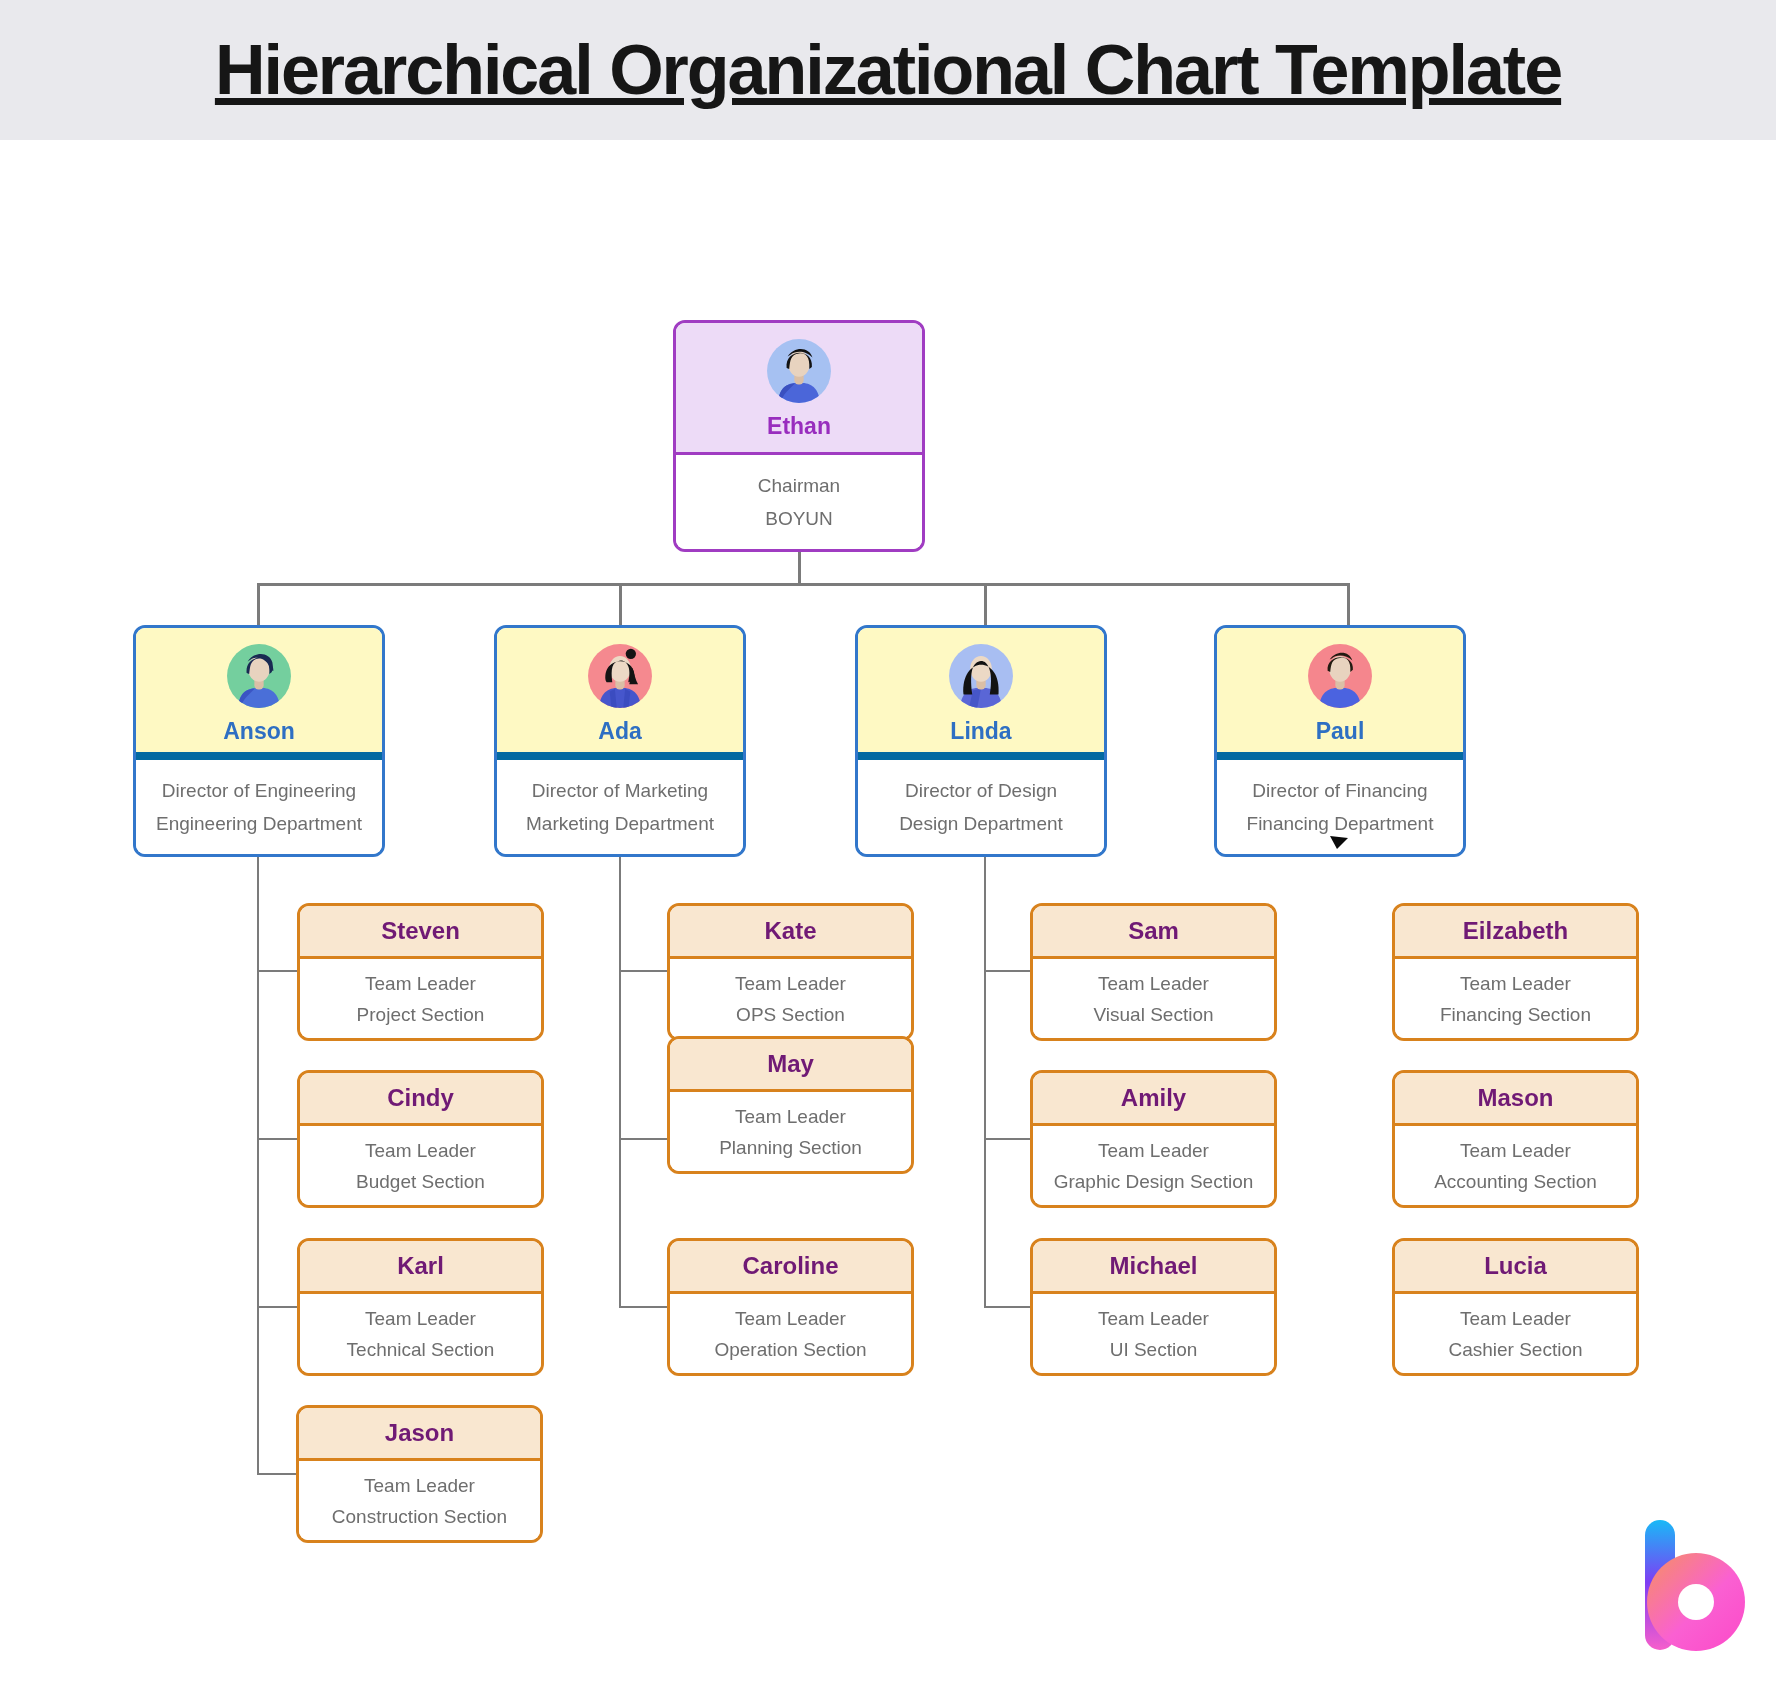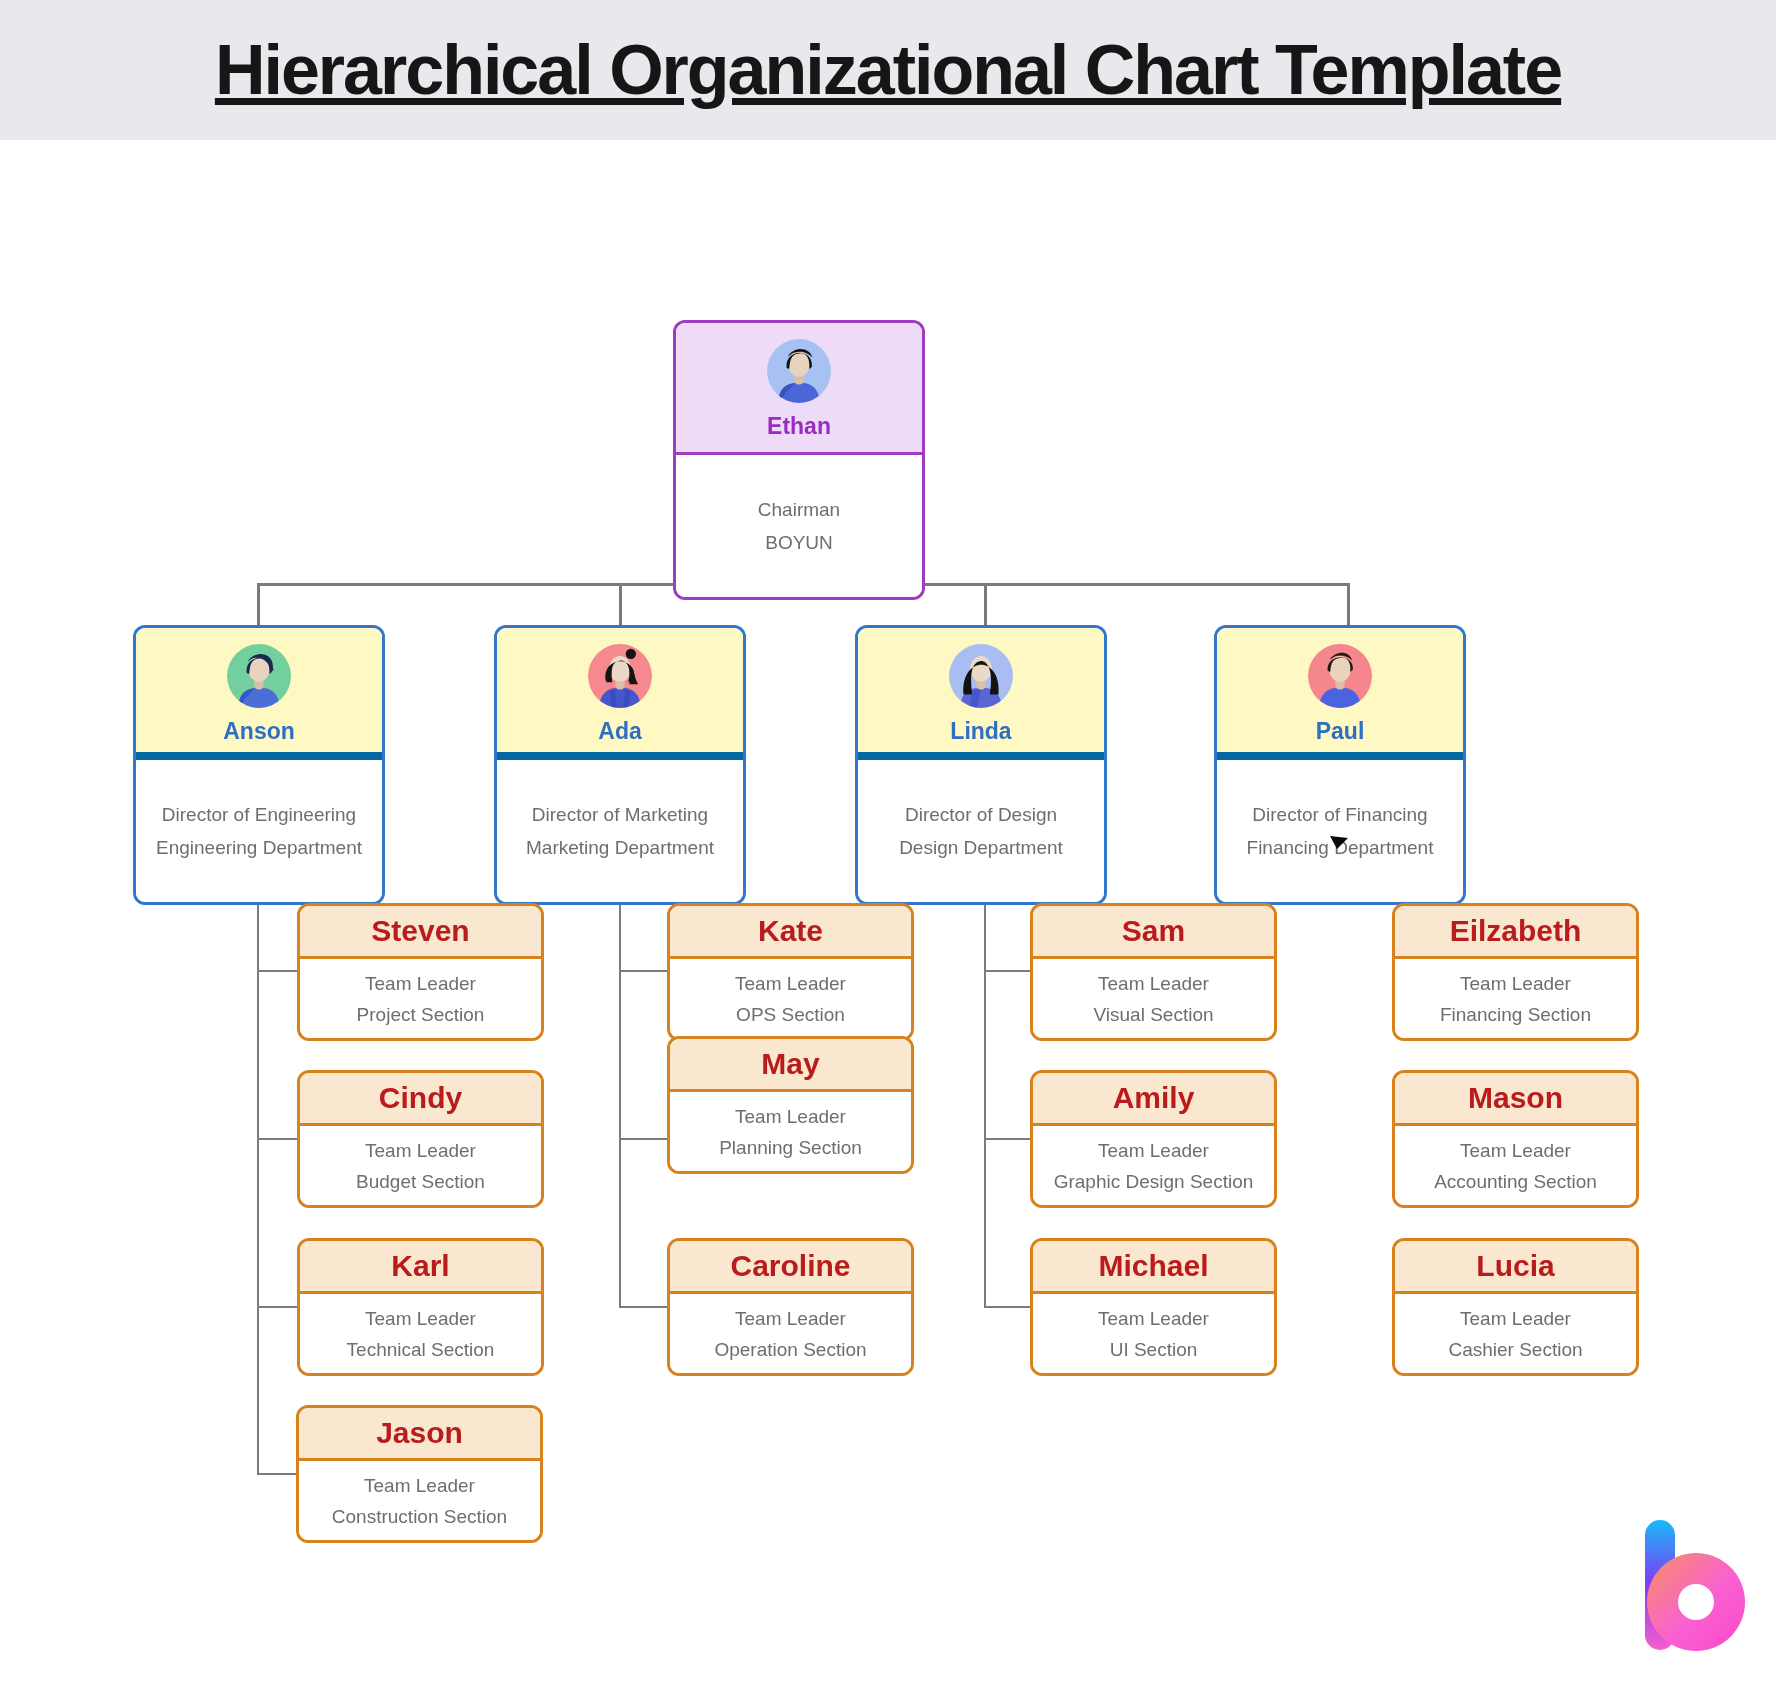"Ethan" .card.big { height: 280px -> 232px }
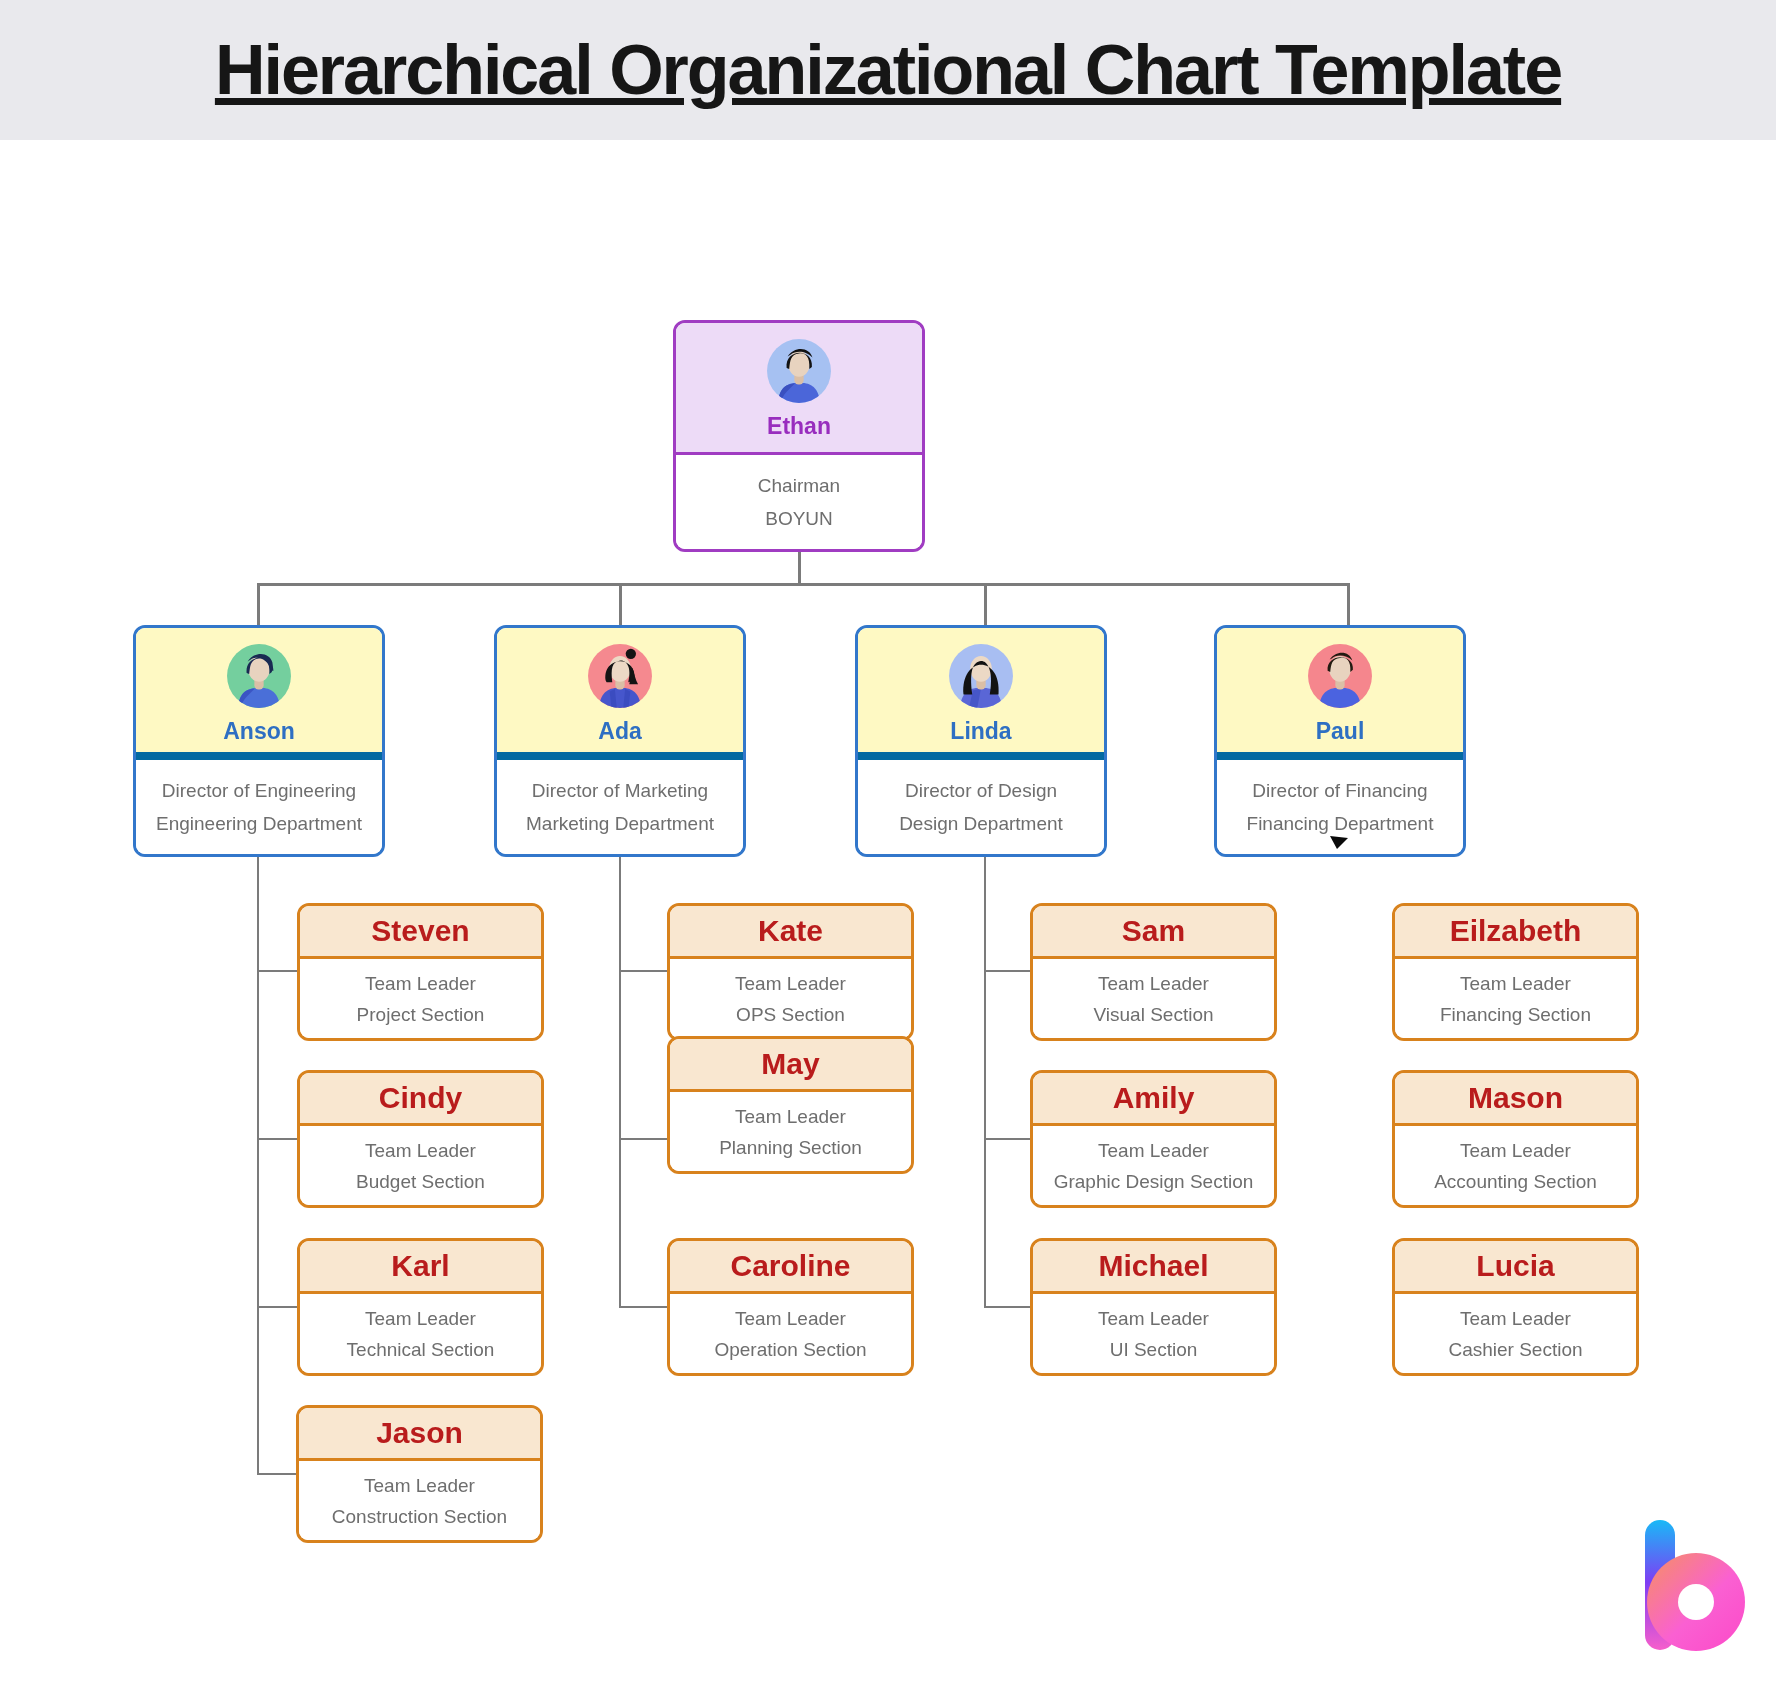"Steven" .s-name { color: #b91c1c -> #701a75; font-size: 30px -> 24px }
